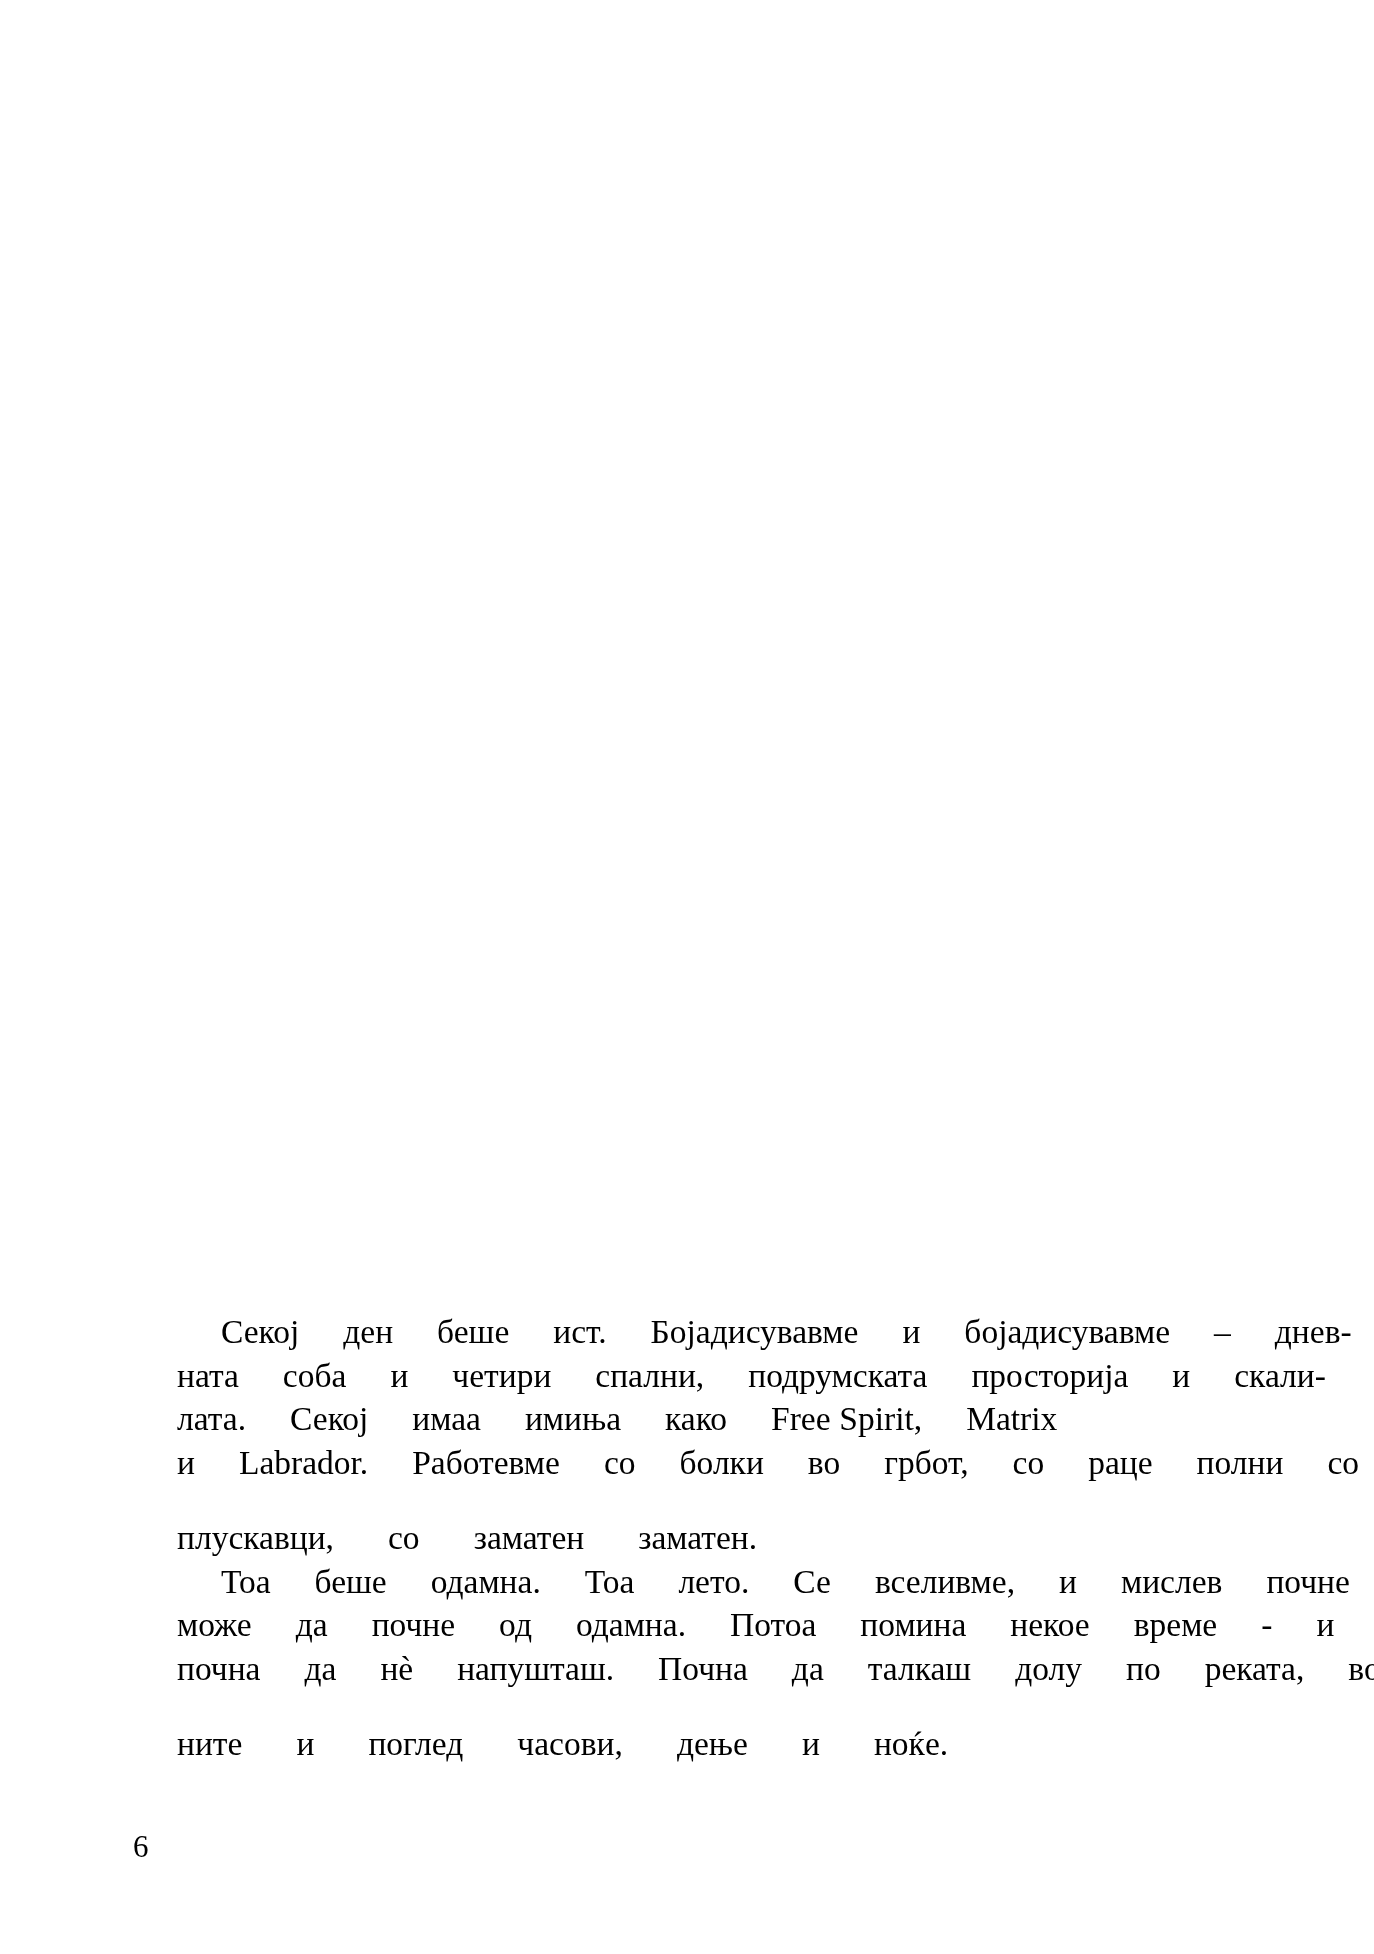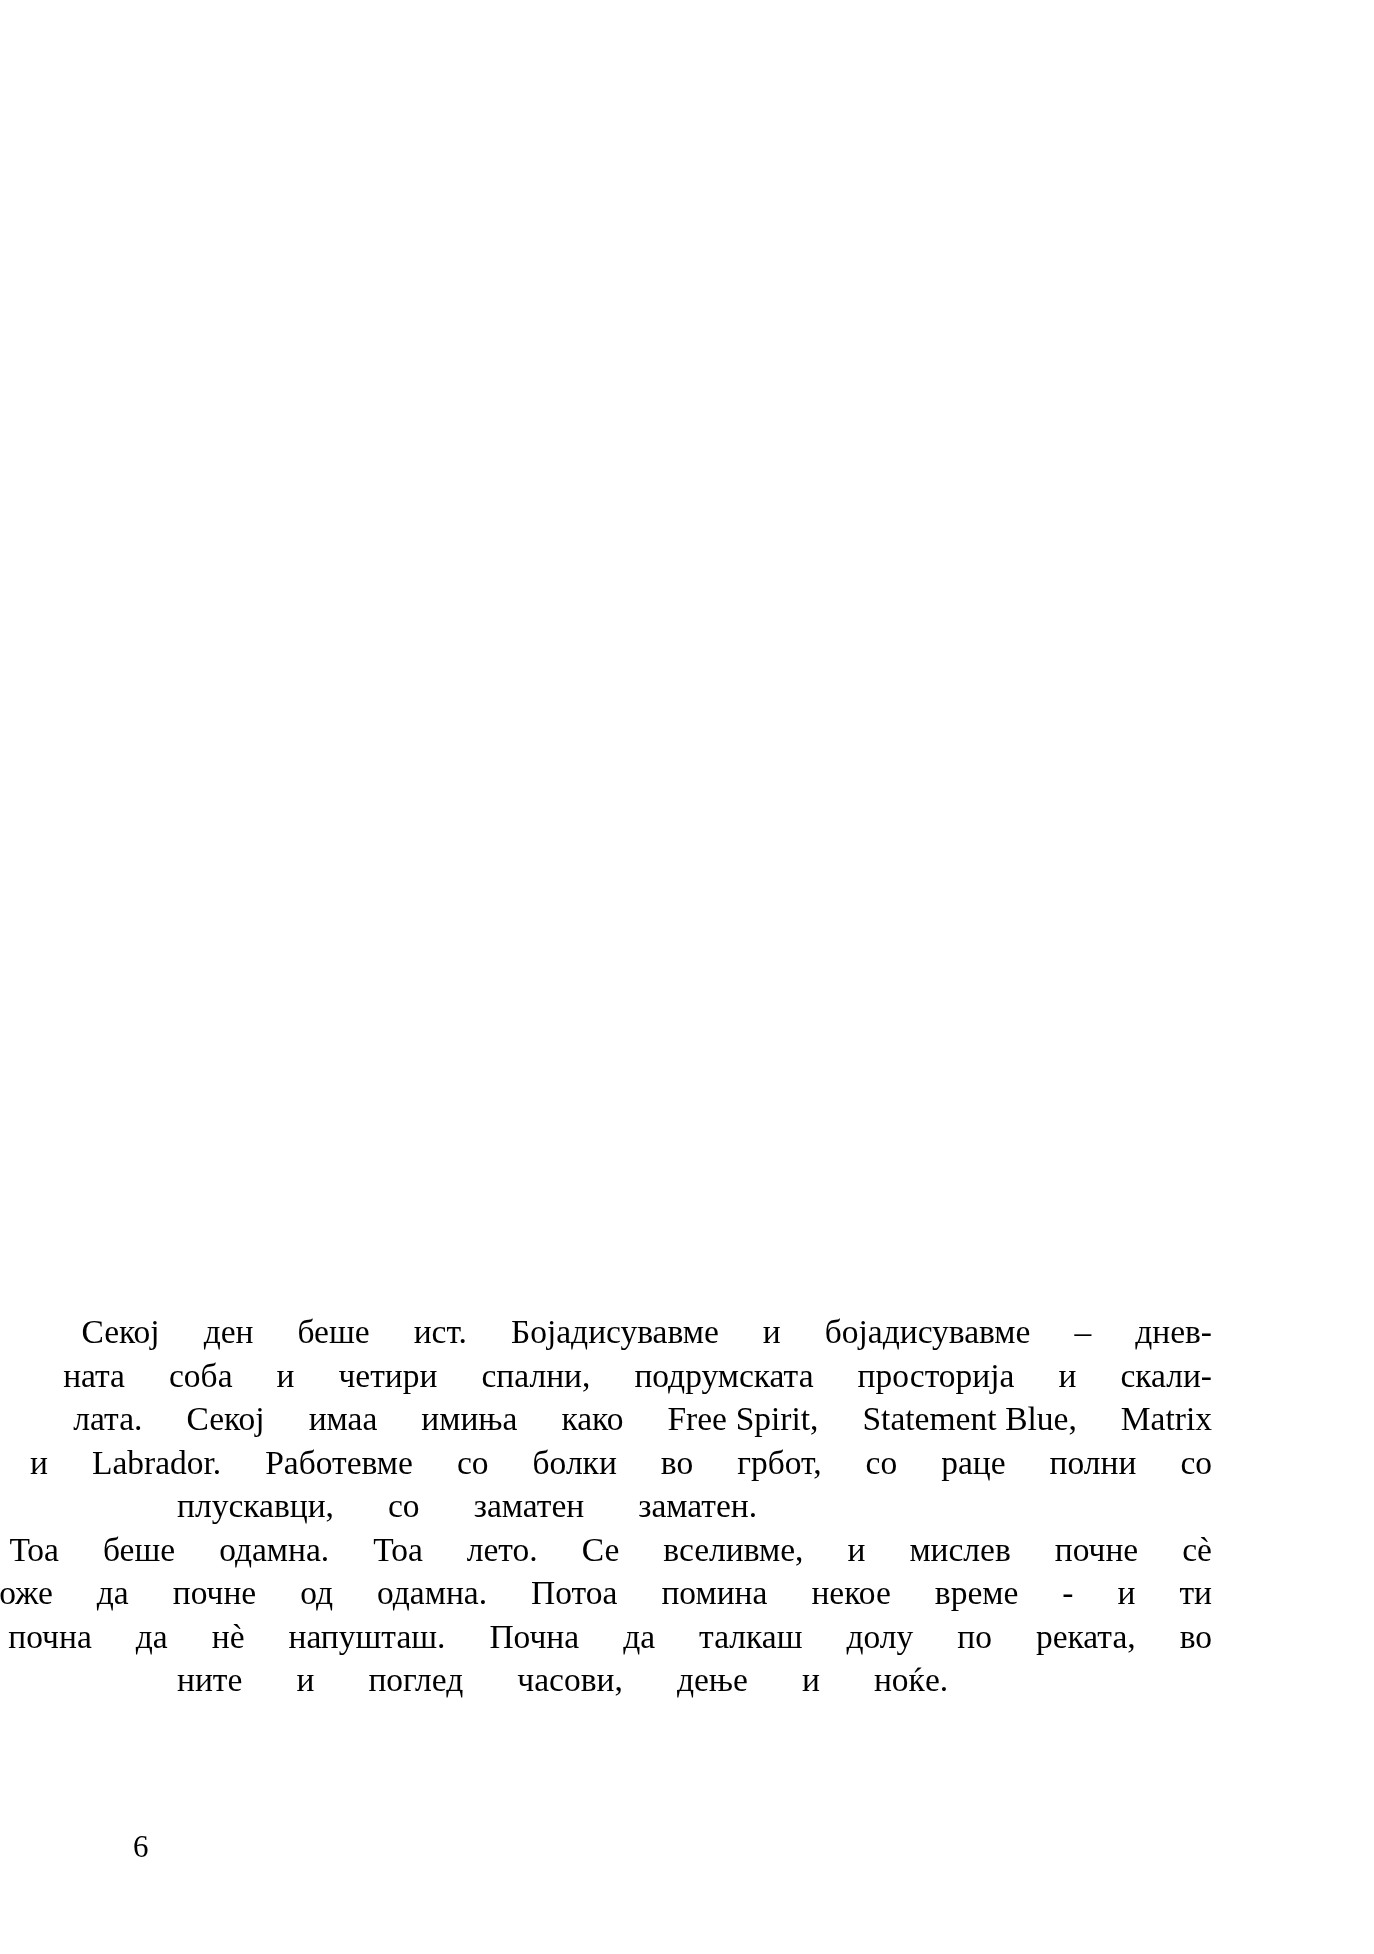"Секој" .jline { justify-content: flex-end -> flex-start }
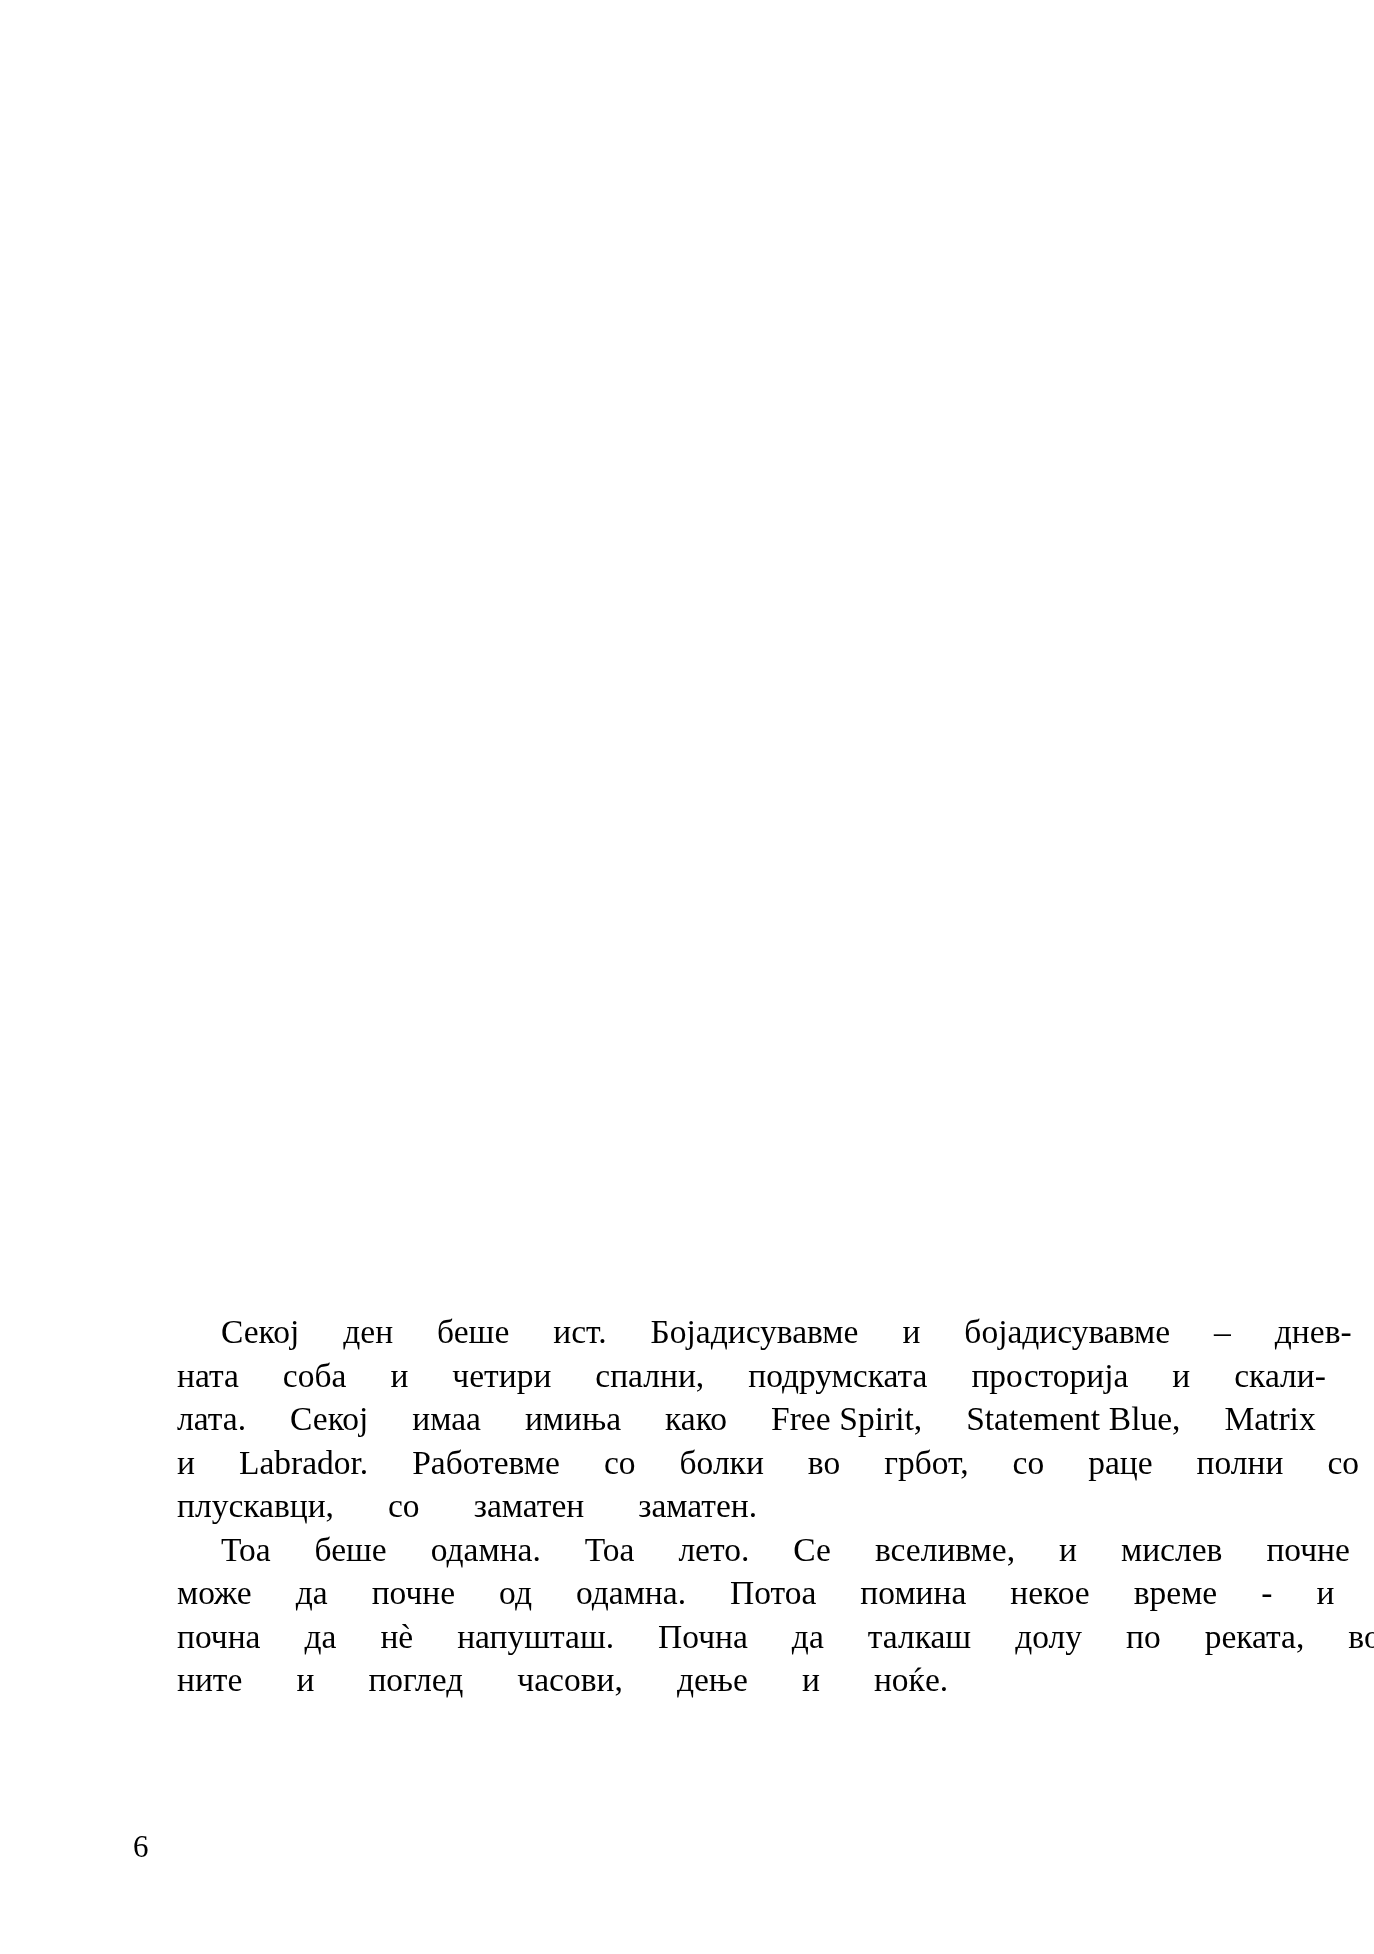"Statement Blue," span.w { html: <span>Statement Blue,</span> -> none }
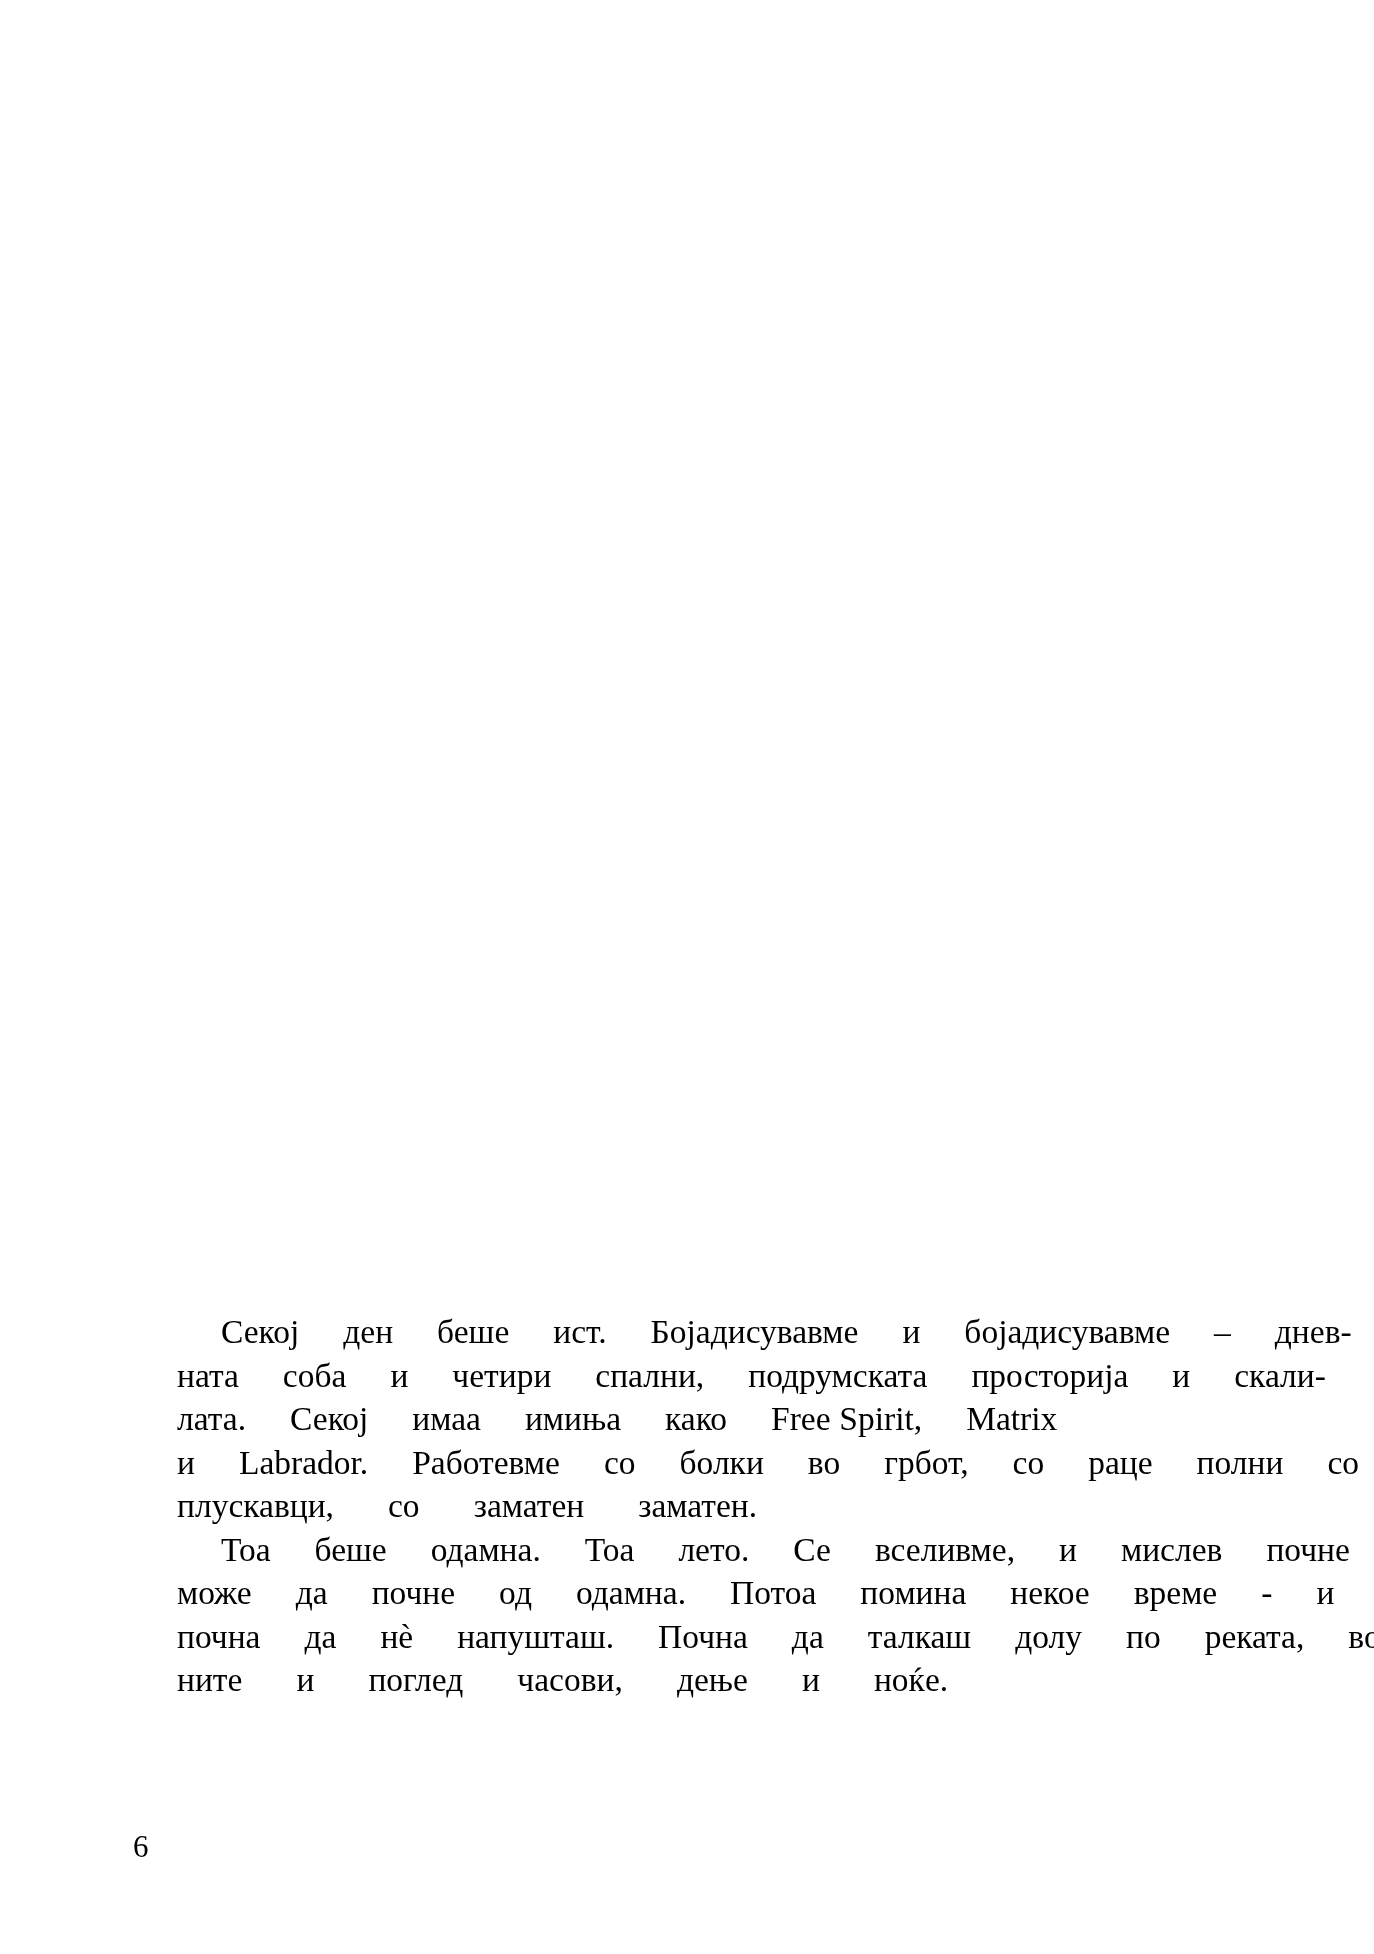"плускавци," .jline.last .w { margin-top: none -> 32px }
